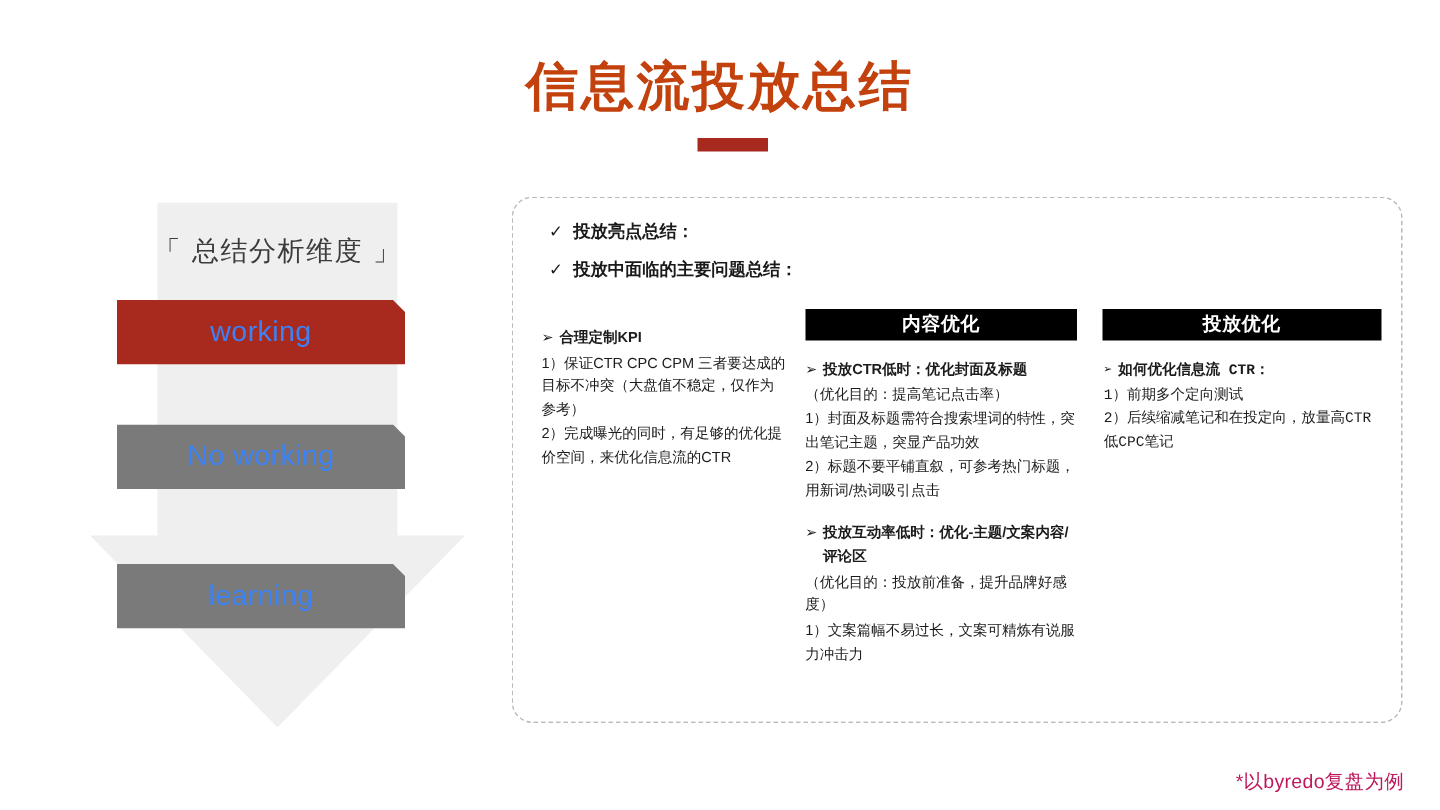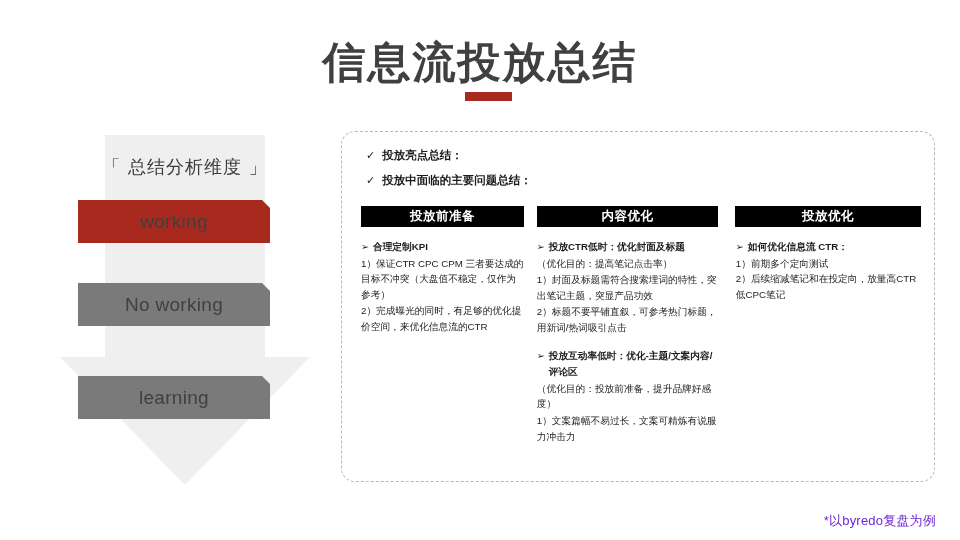"信息流投放总结" #page-title { color: #404040 -> #c2410c; font-size: 43px -> 35px }
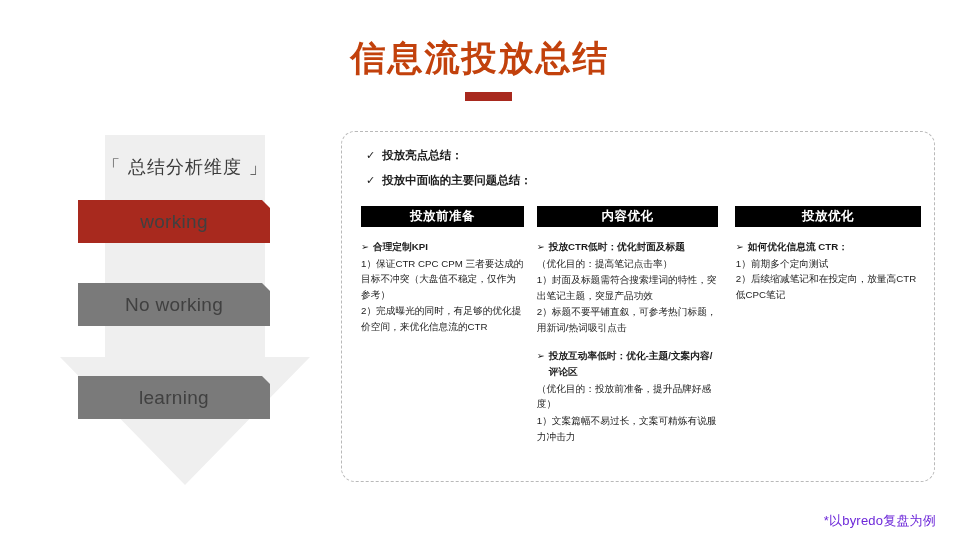"working" .banner { color: #404040 -> #3b82f6 }
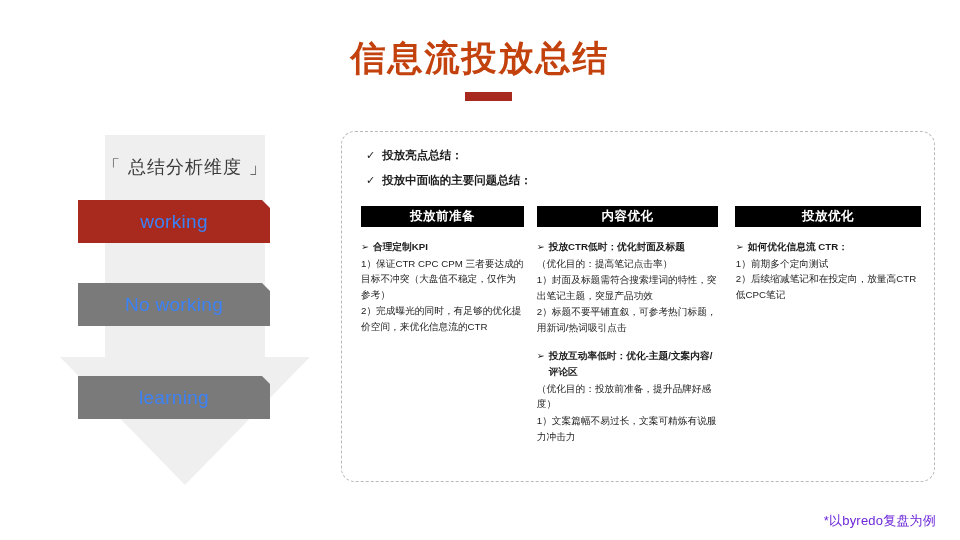"投放前准备" div.col-head { html: <div>投放前准备</div> -> none }
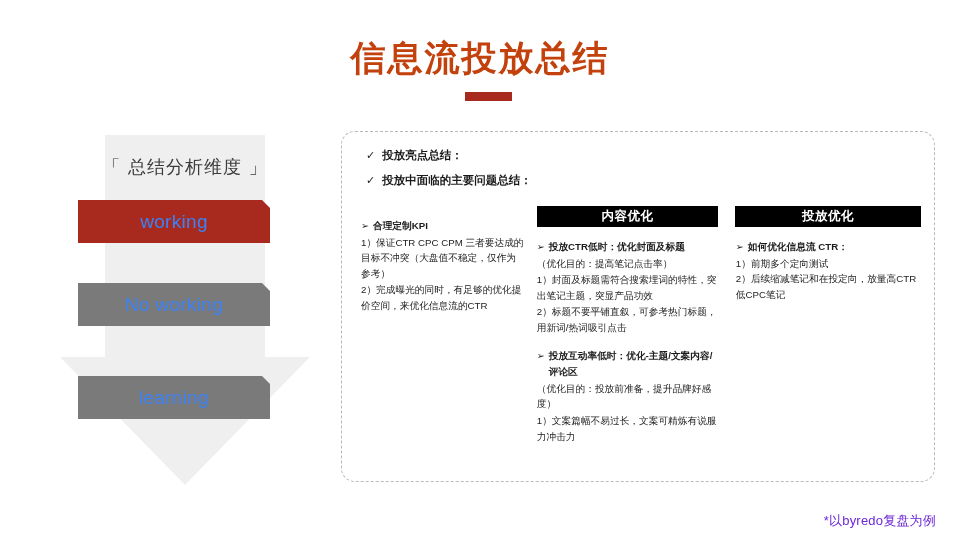"投放优化" .col.c5 { font-family: none -> Liberation Mono, monospace }
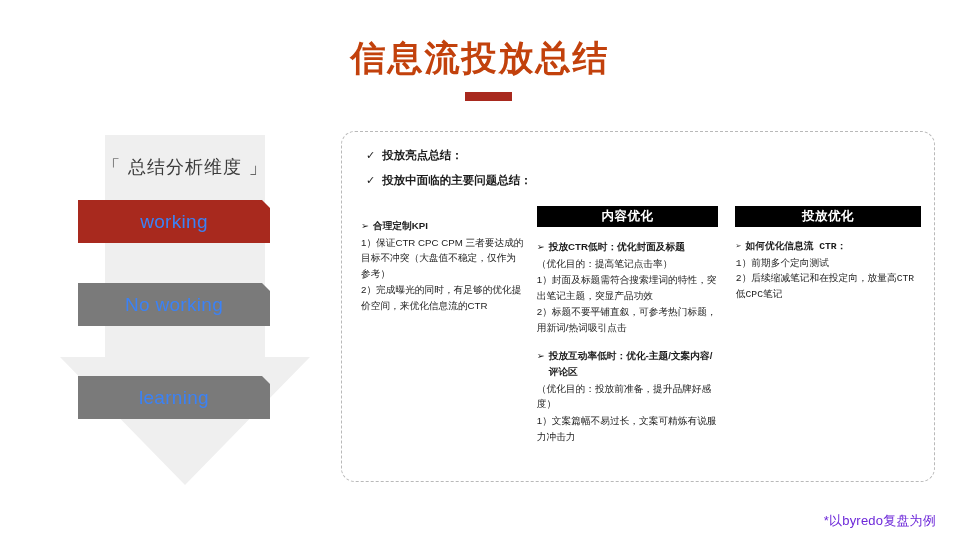"*以byredo复盘为例" #footnote { color: #6d28d9 -> #be185d }
